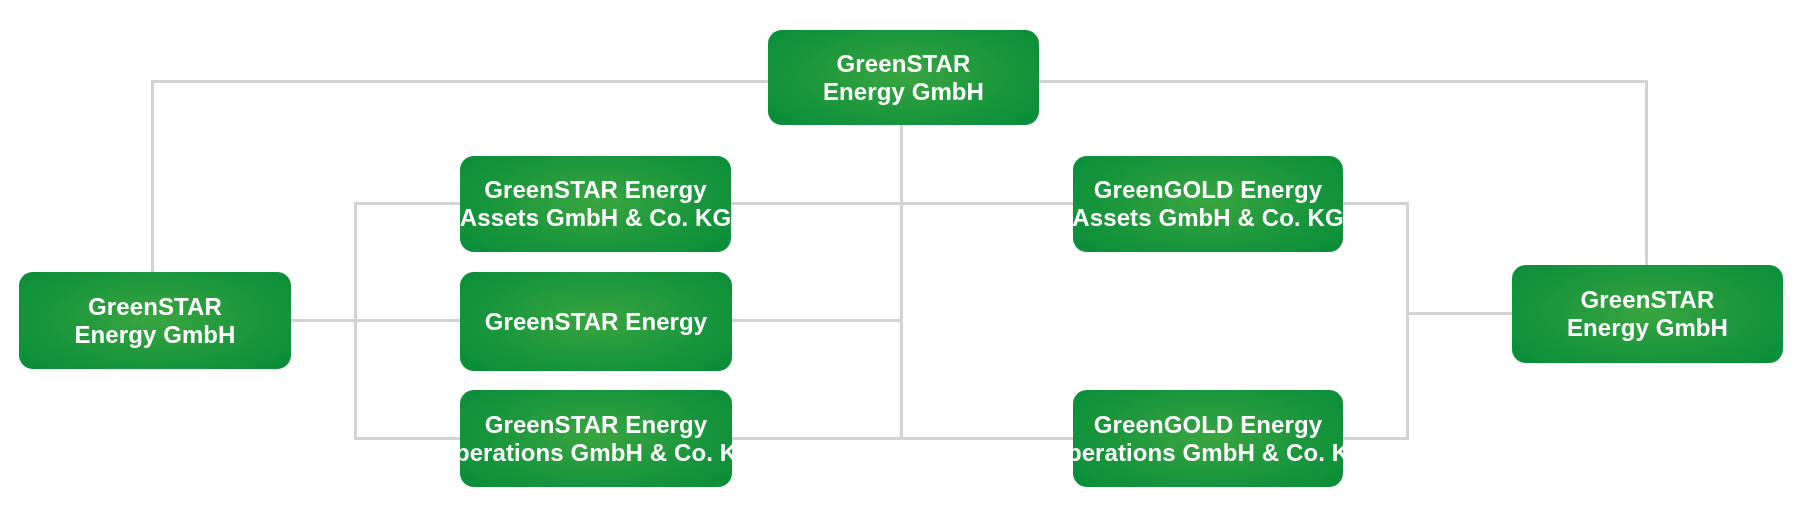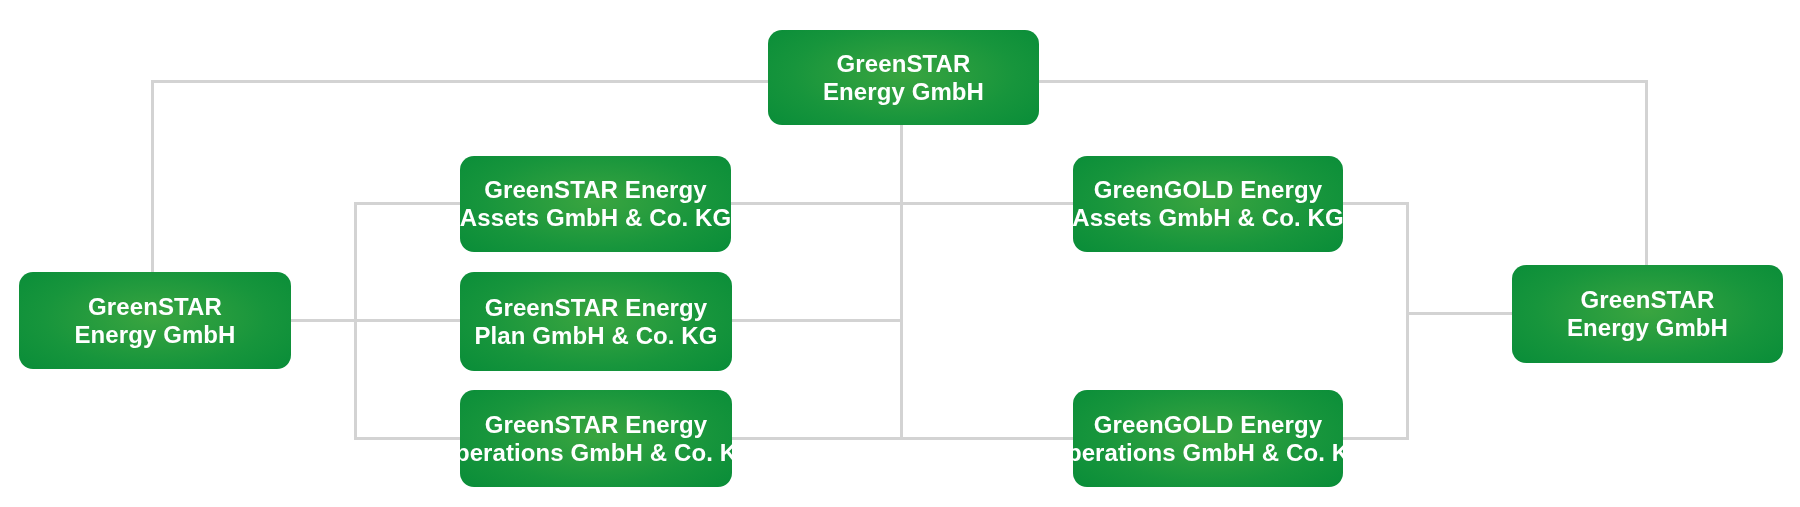"Plan GmbH & Co. KG" span { html: <span>Plan GmbH &amp; Co. KG</span> -> none }
